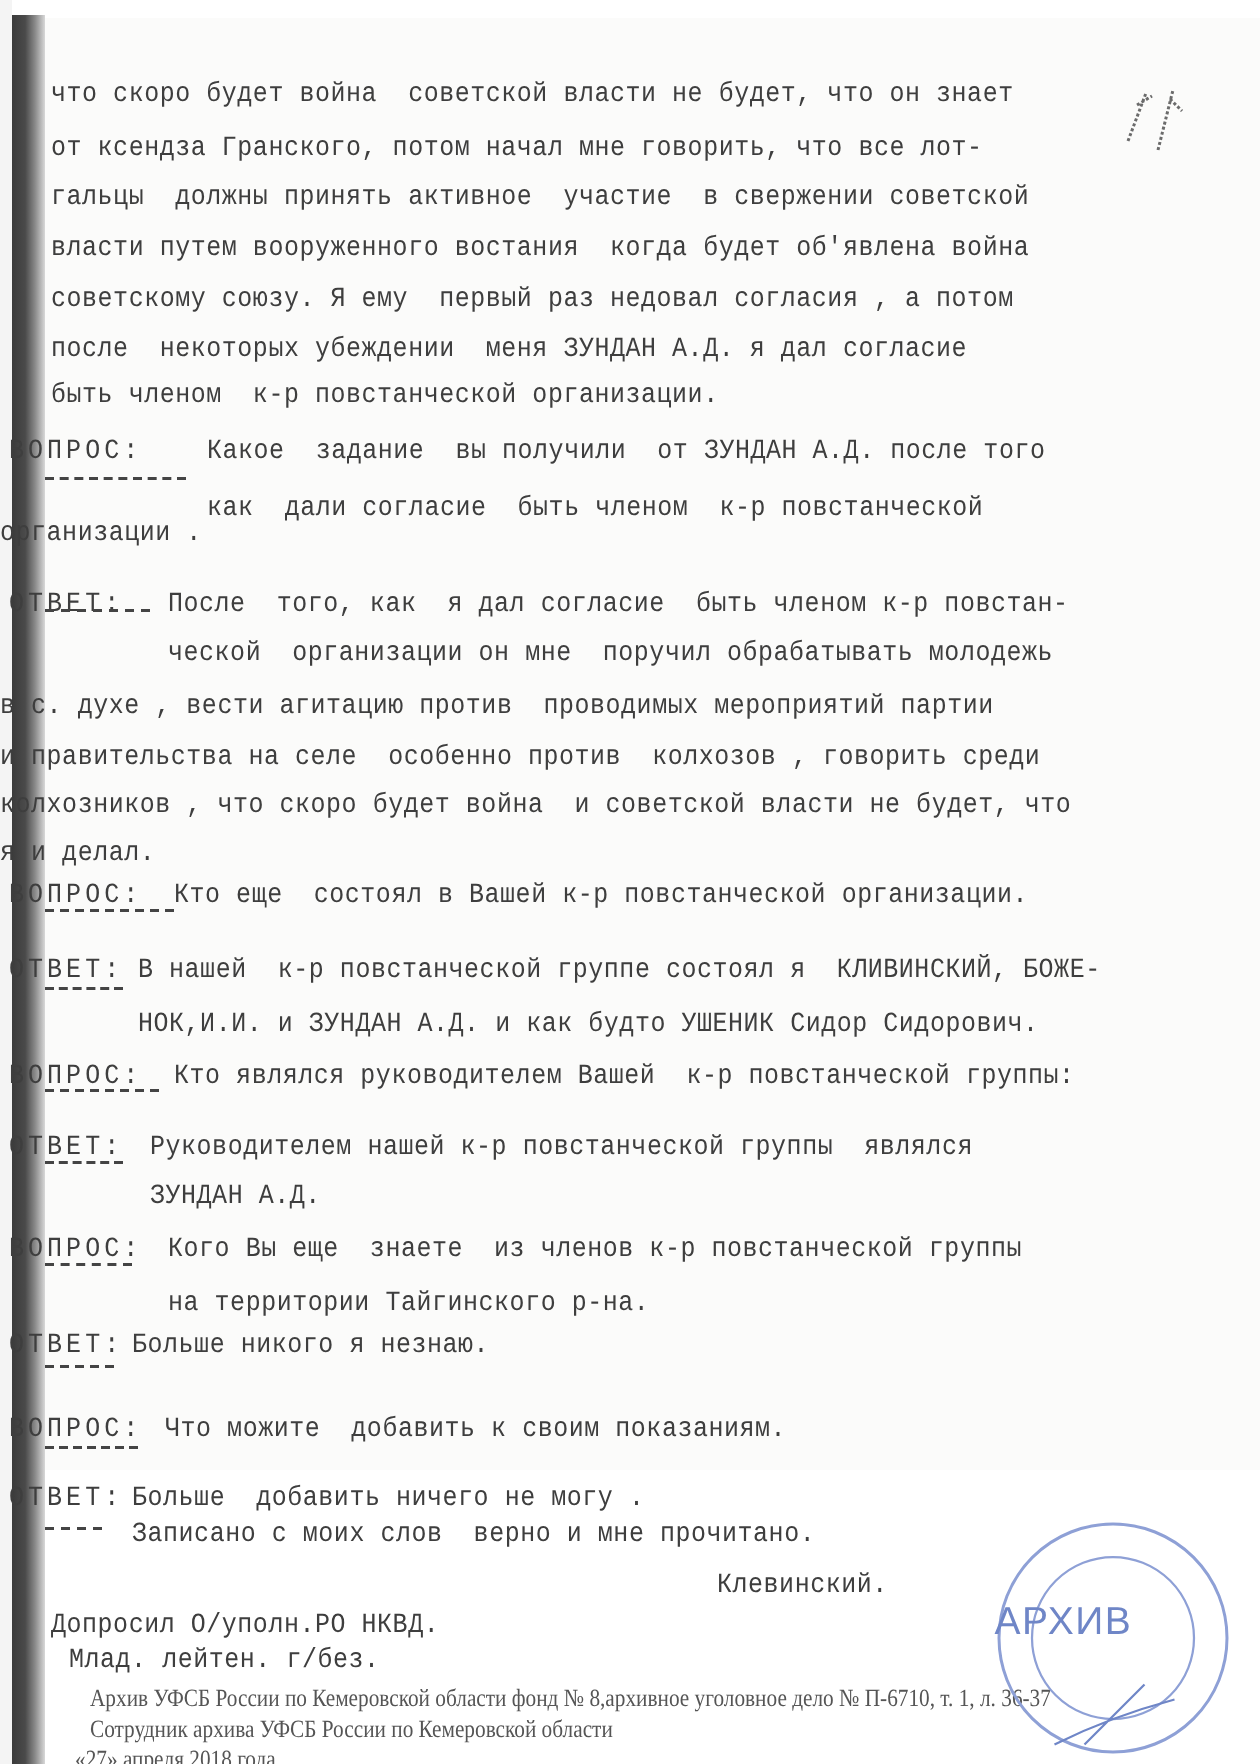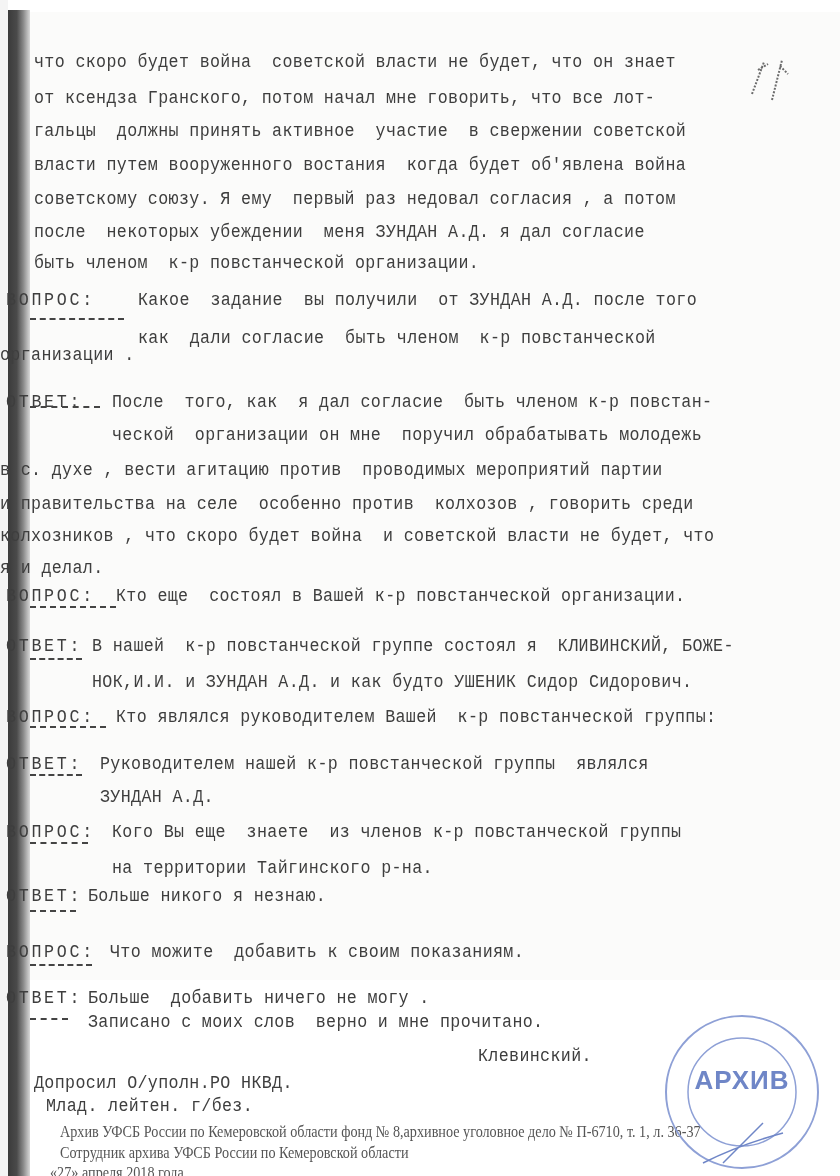"АРХИВ" .stamp-label { font-weight: bold -> normal; text-align: center -> none }
